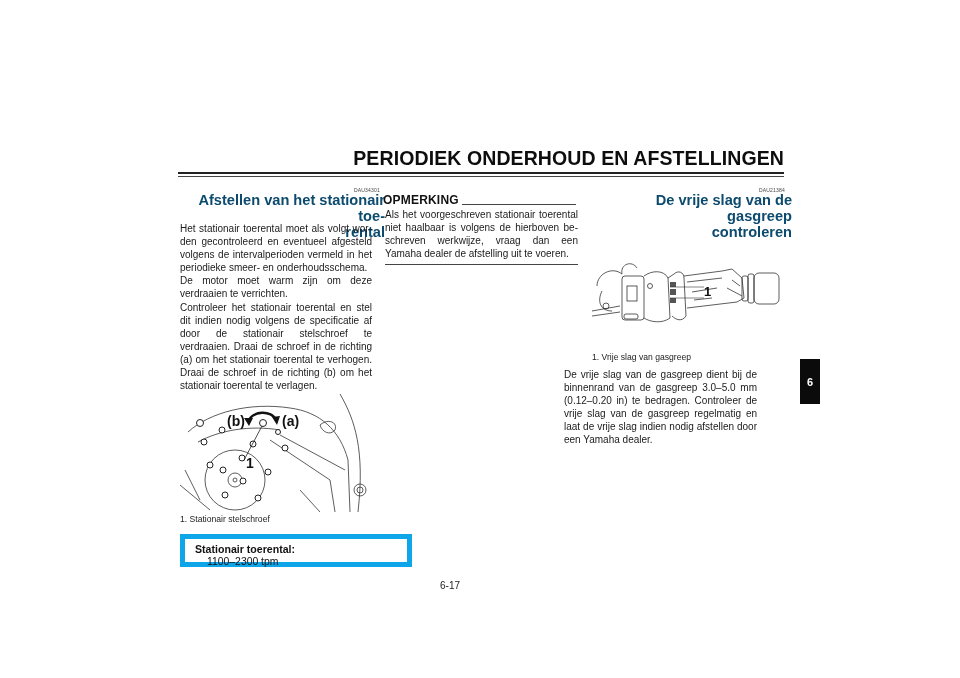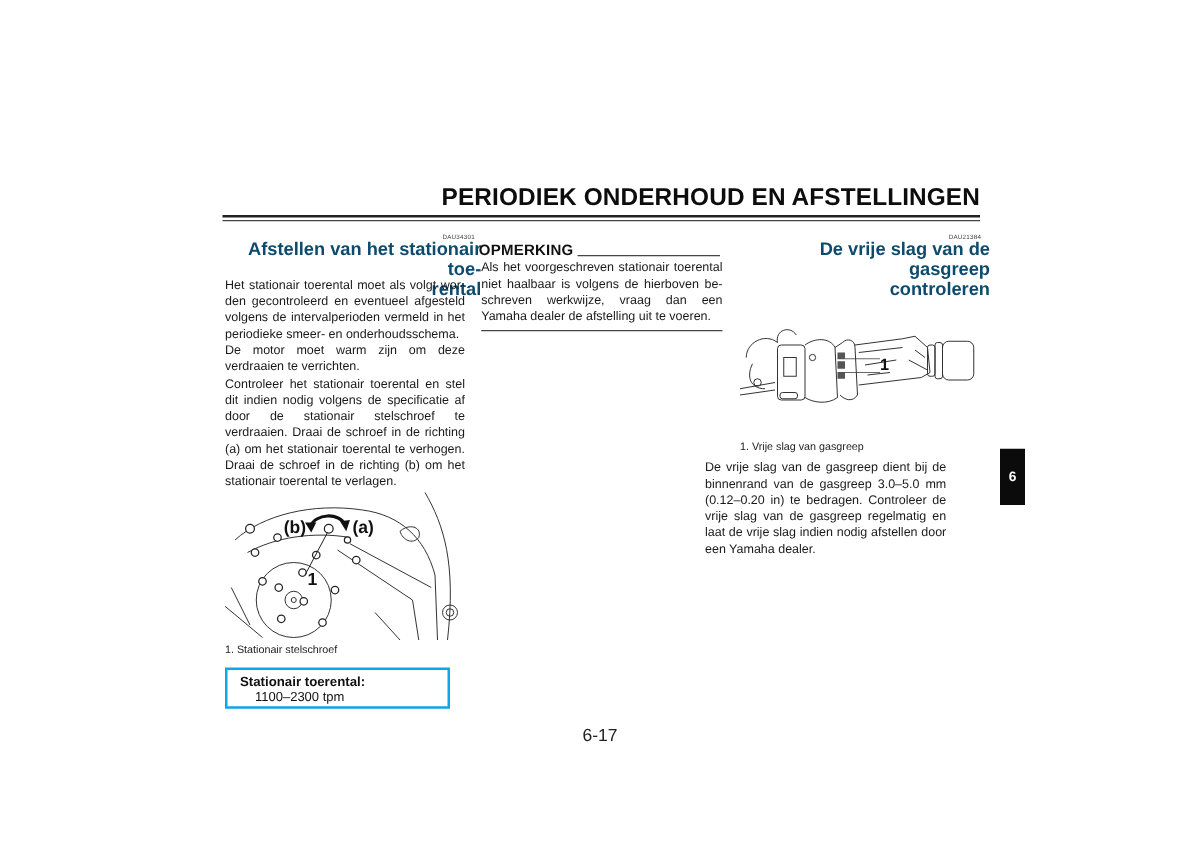"Stationair toerental:" .spec-box { border: 2px solid #0ea5e9 -> 5px solid #0ea5e9; width: 180px -> 232px }
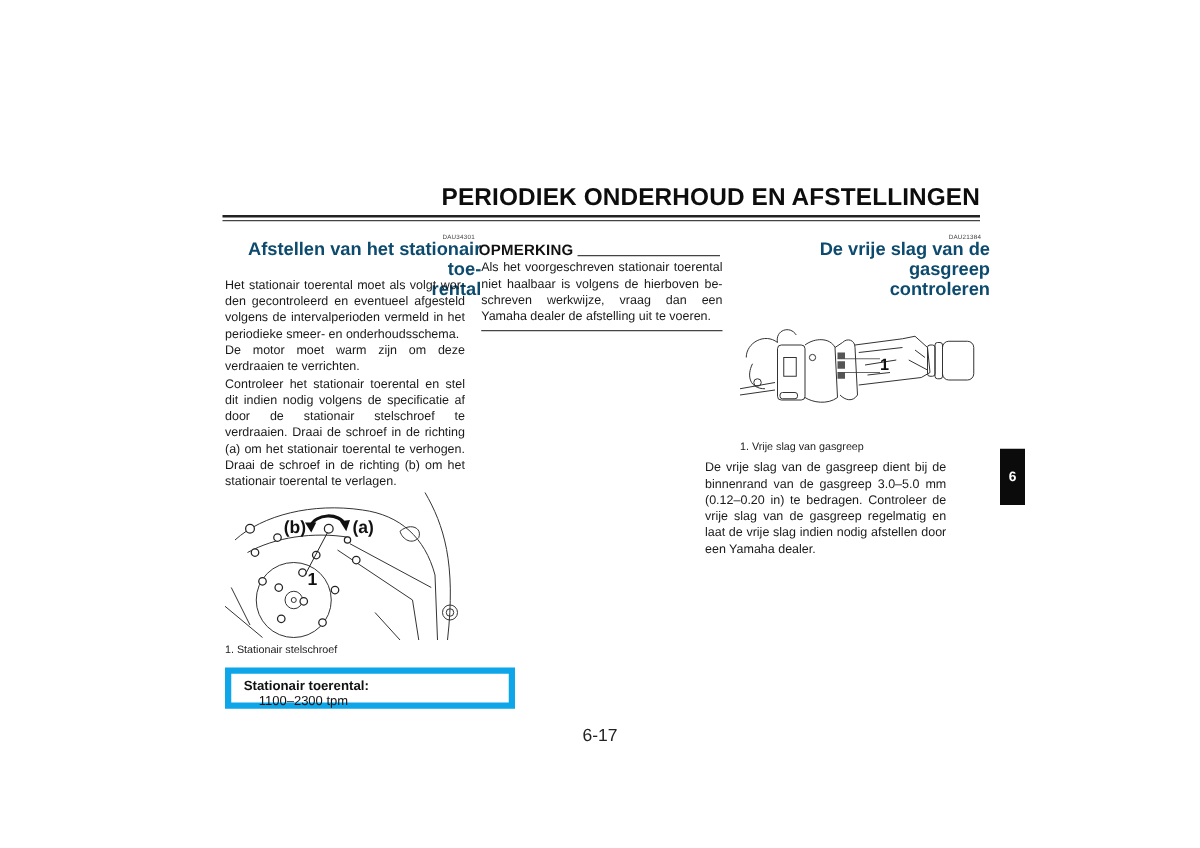"6-17" .page-number { font-size: 14px -> 10px; text-align: center -> left }
